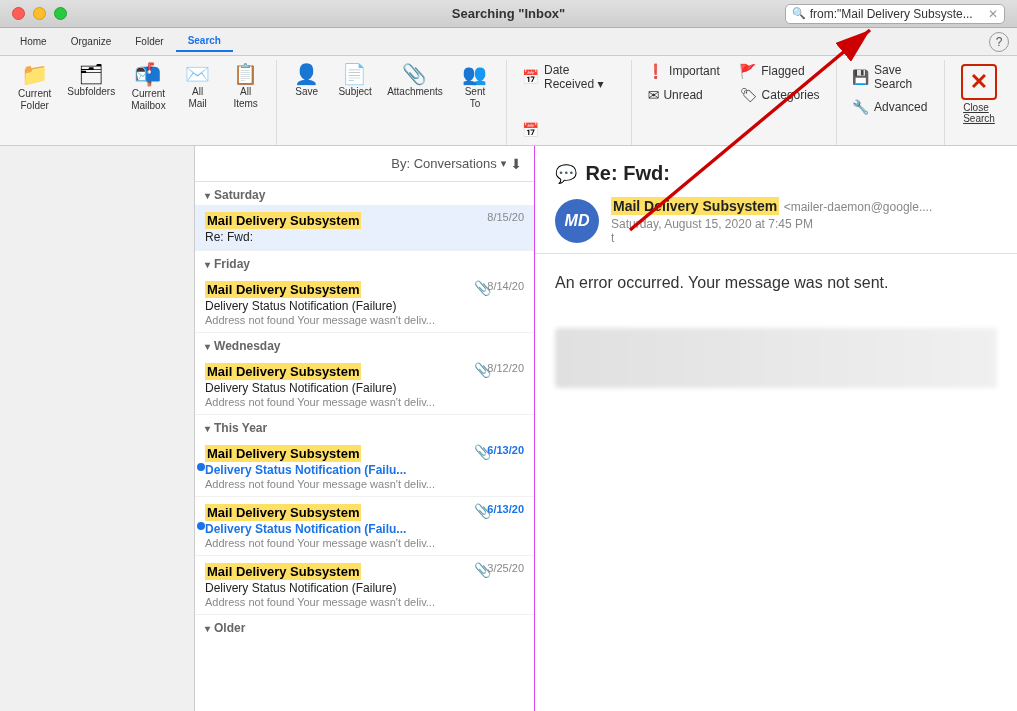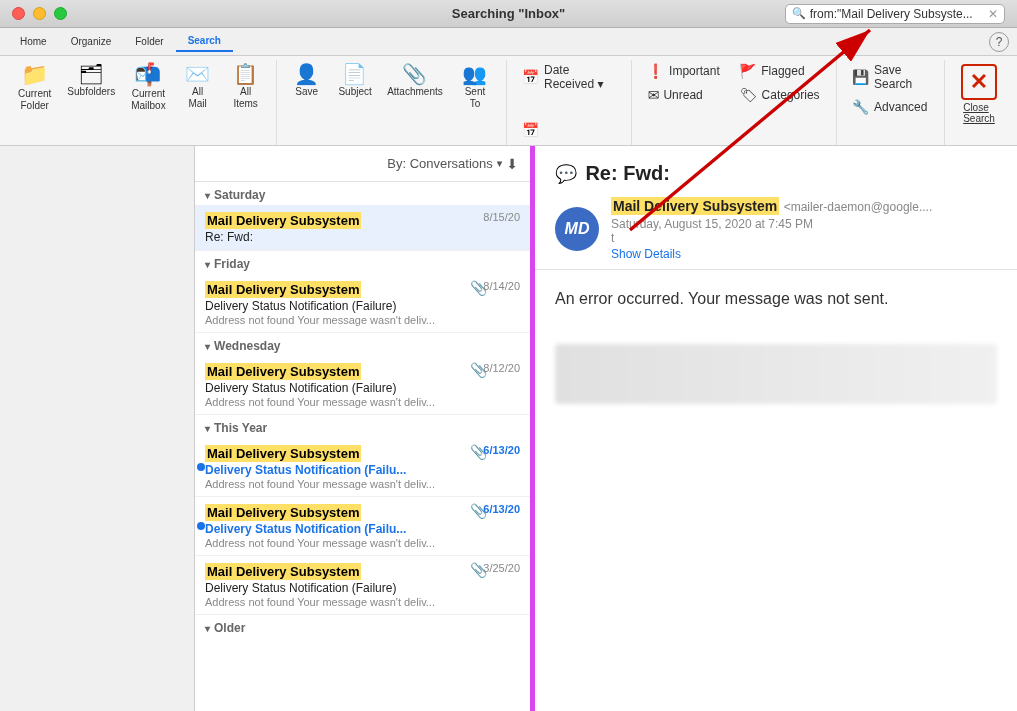"By: Conversations" .email-list { border-right: 5px solid #d946ef -> 1px solid #d946ef }
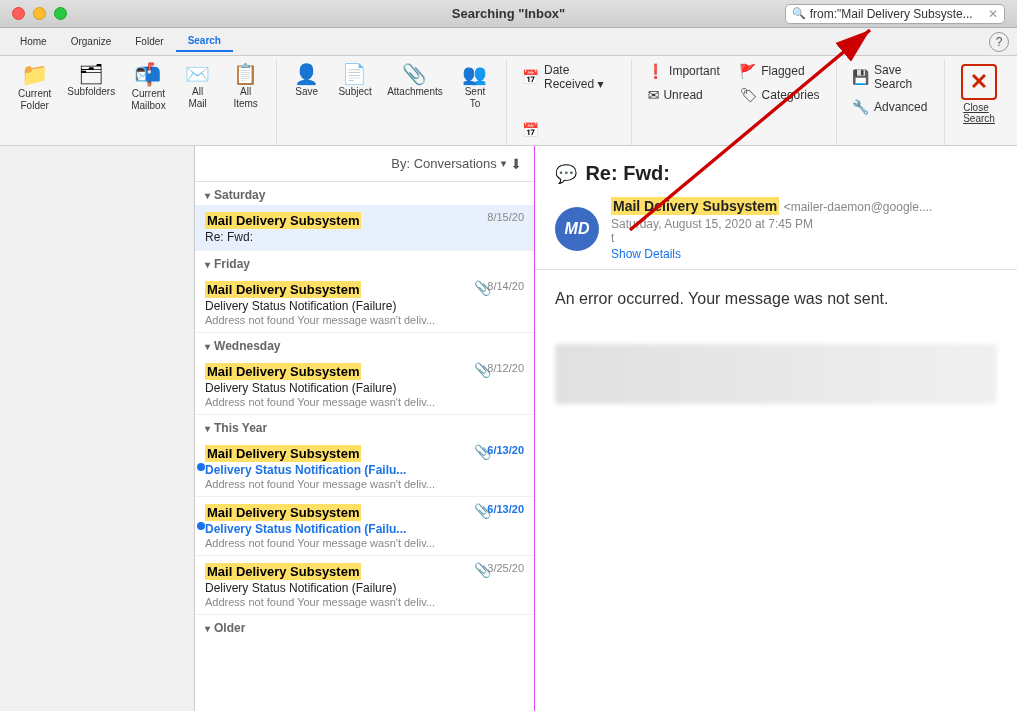"Show Details" div.show-details { html: <div>Show Details</div> -> none }
